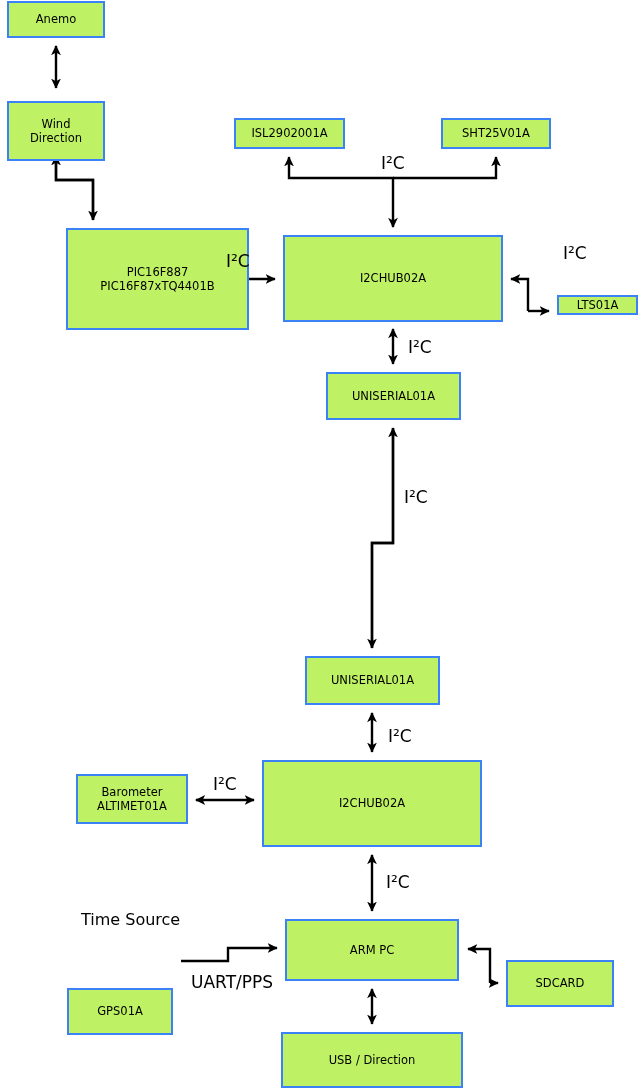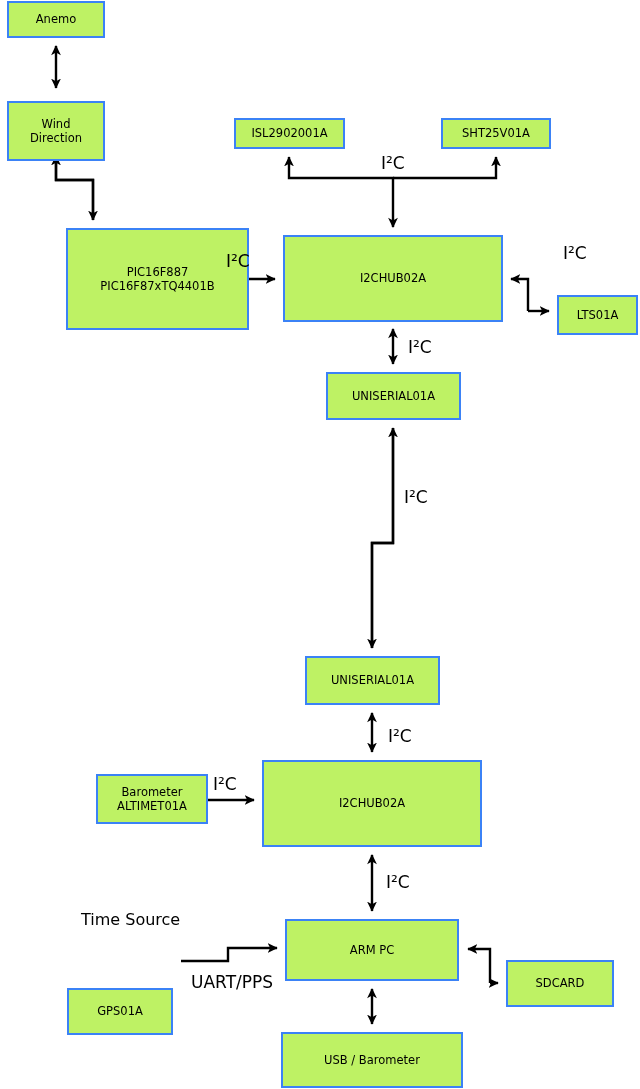"LTS01A" div.node { height: 40px -> 20px }
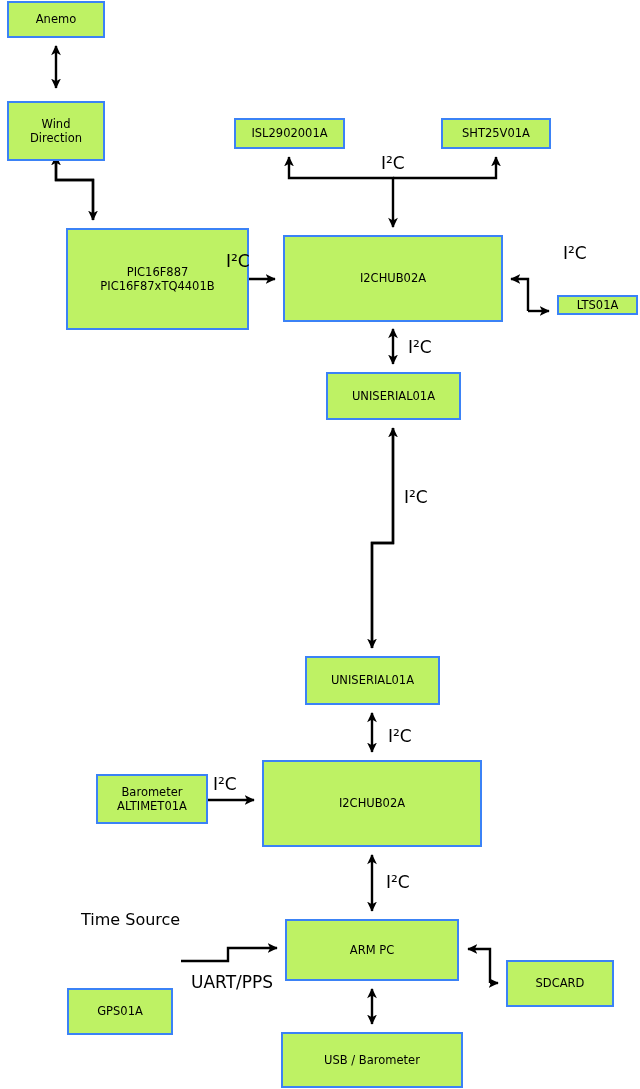"Barometer" div.node { margin-left: 20px -> none }
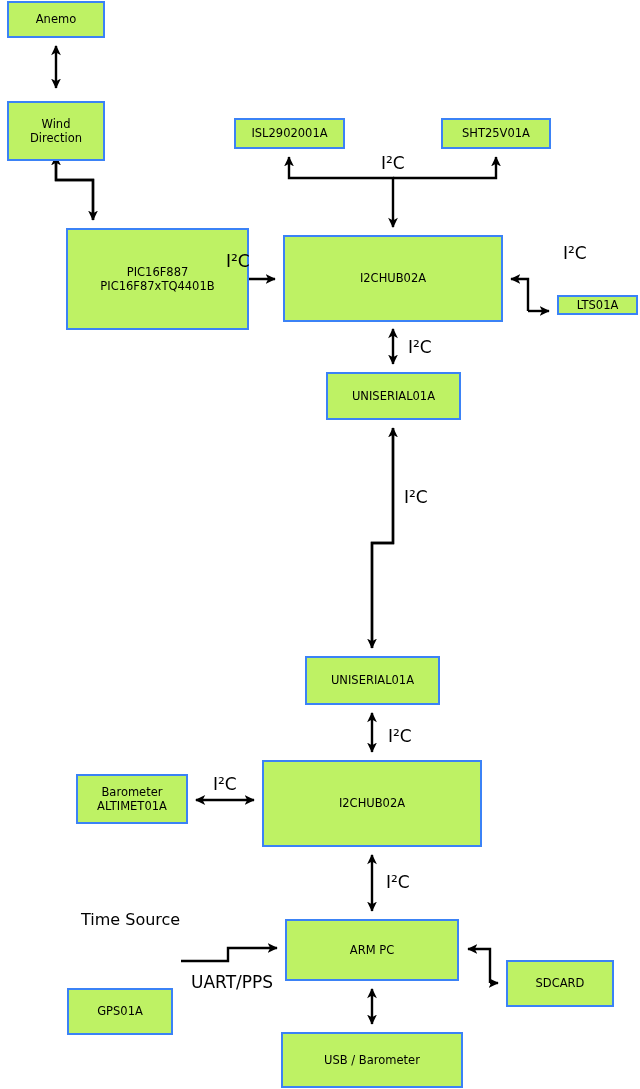"USB / Barometer" span.lbl { text: Barometer -> Direction }
